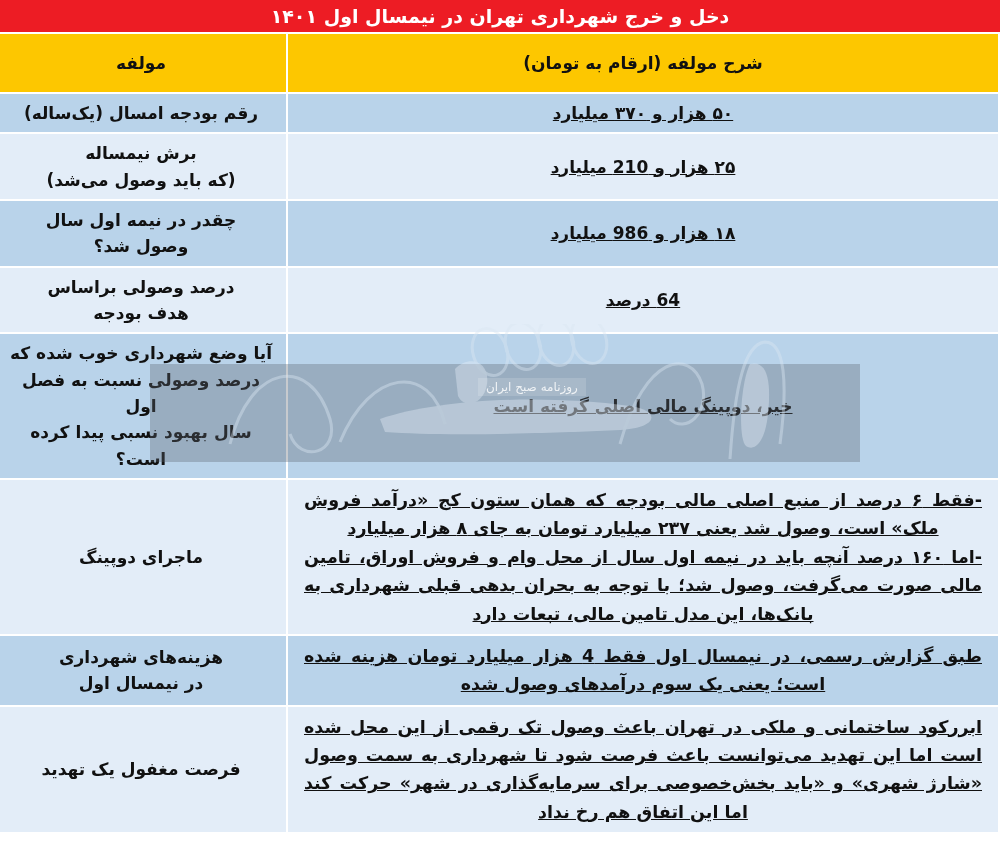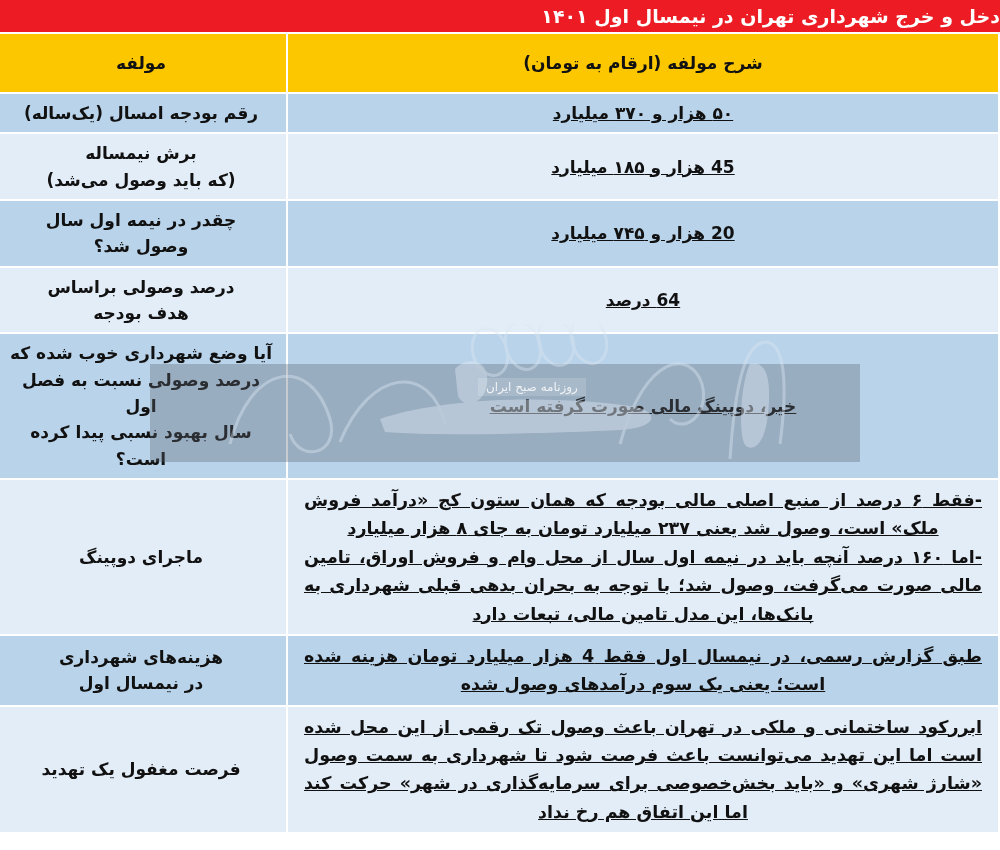"دخل و خرج شهرداری تهران" .title-bar { text-align: right -> center }
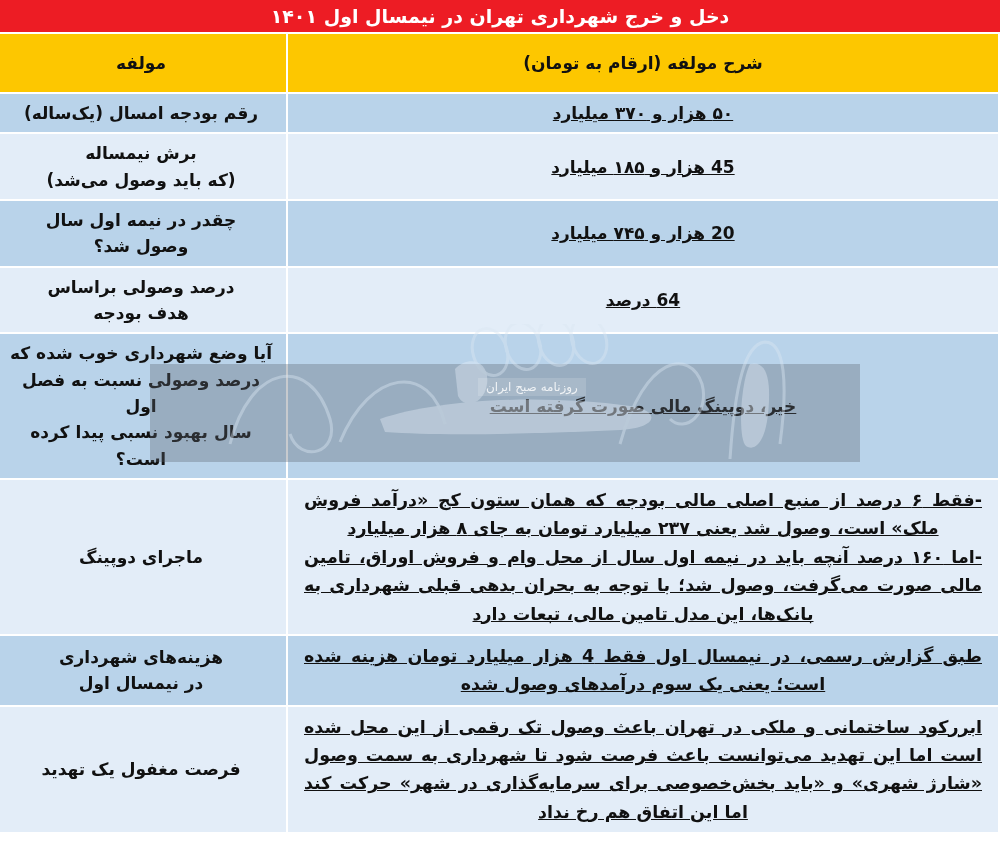"45 هزار و ۱۸۵ میلیارد" td.desc-cell { text: 45 هزار و ۱۸۵ -> ۲۵ هزار و 210 }
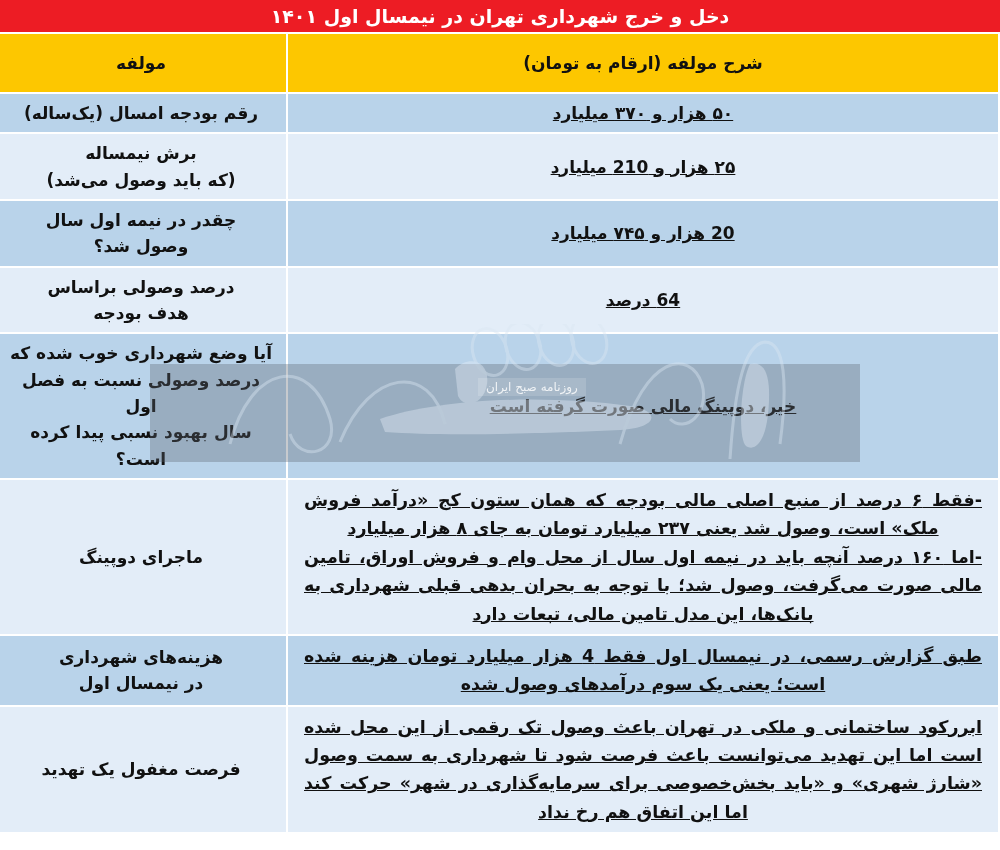"20 هزار و ۷۴۵ میلیارد" td.desc-cell { text: 20 هزار و ۷۴۵ -> ۱۸ هزار و 986 }
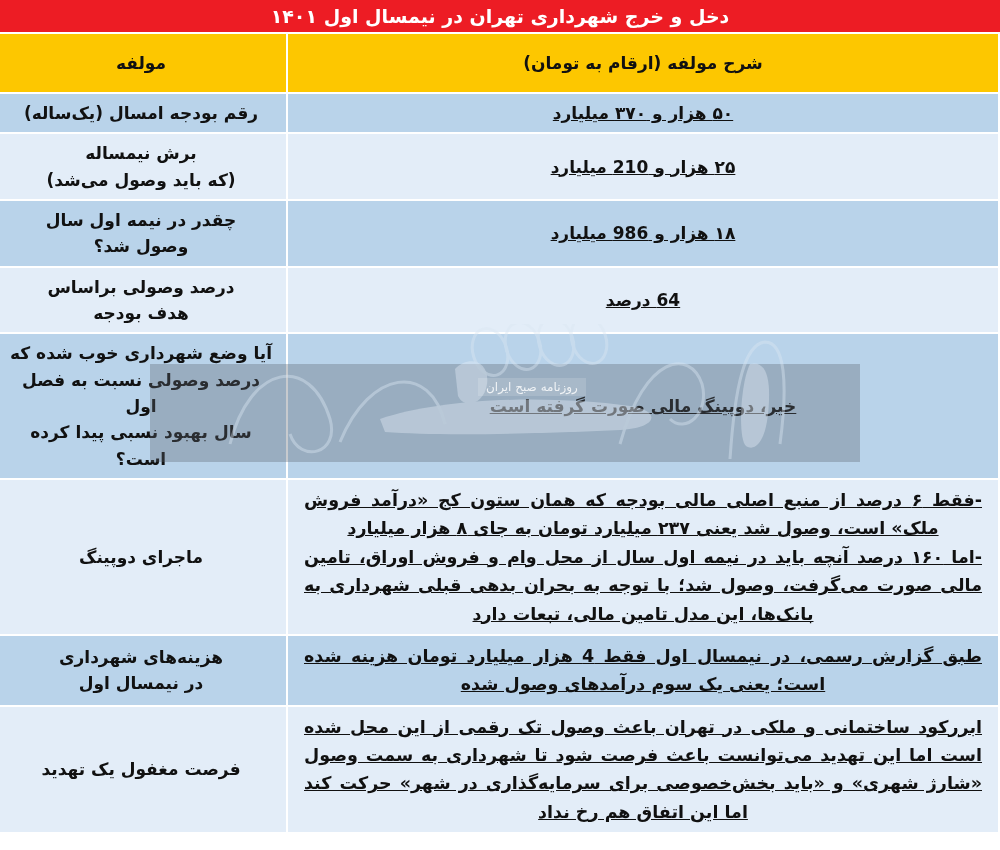"خیر، دوپینگ مالی صورت گرفته" td.desc-cell { text: صورت -> اصلی }
